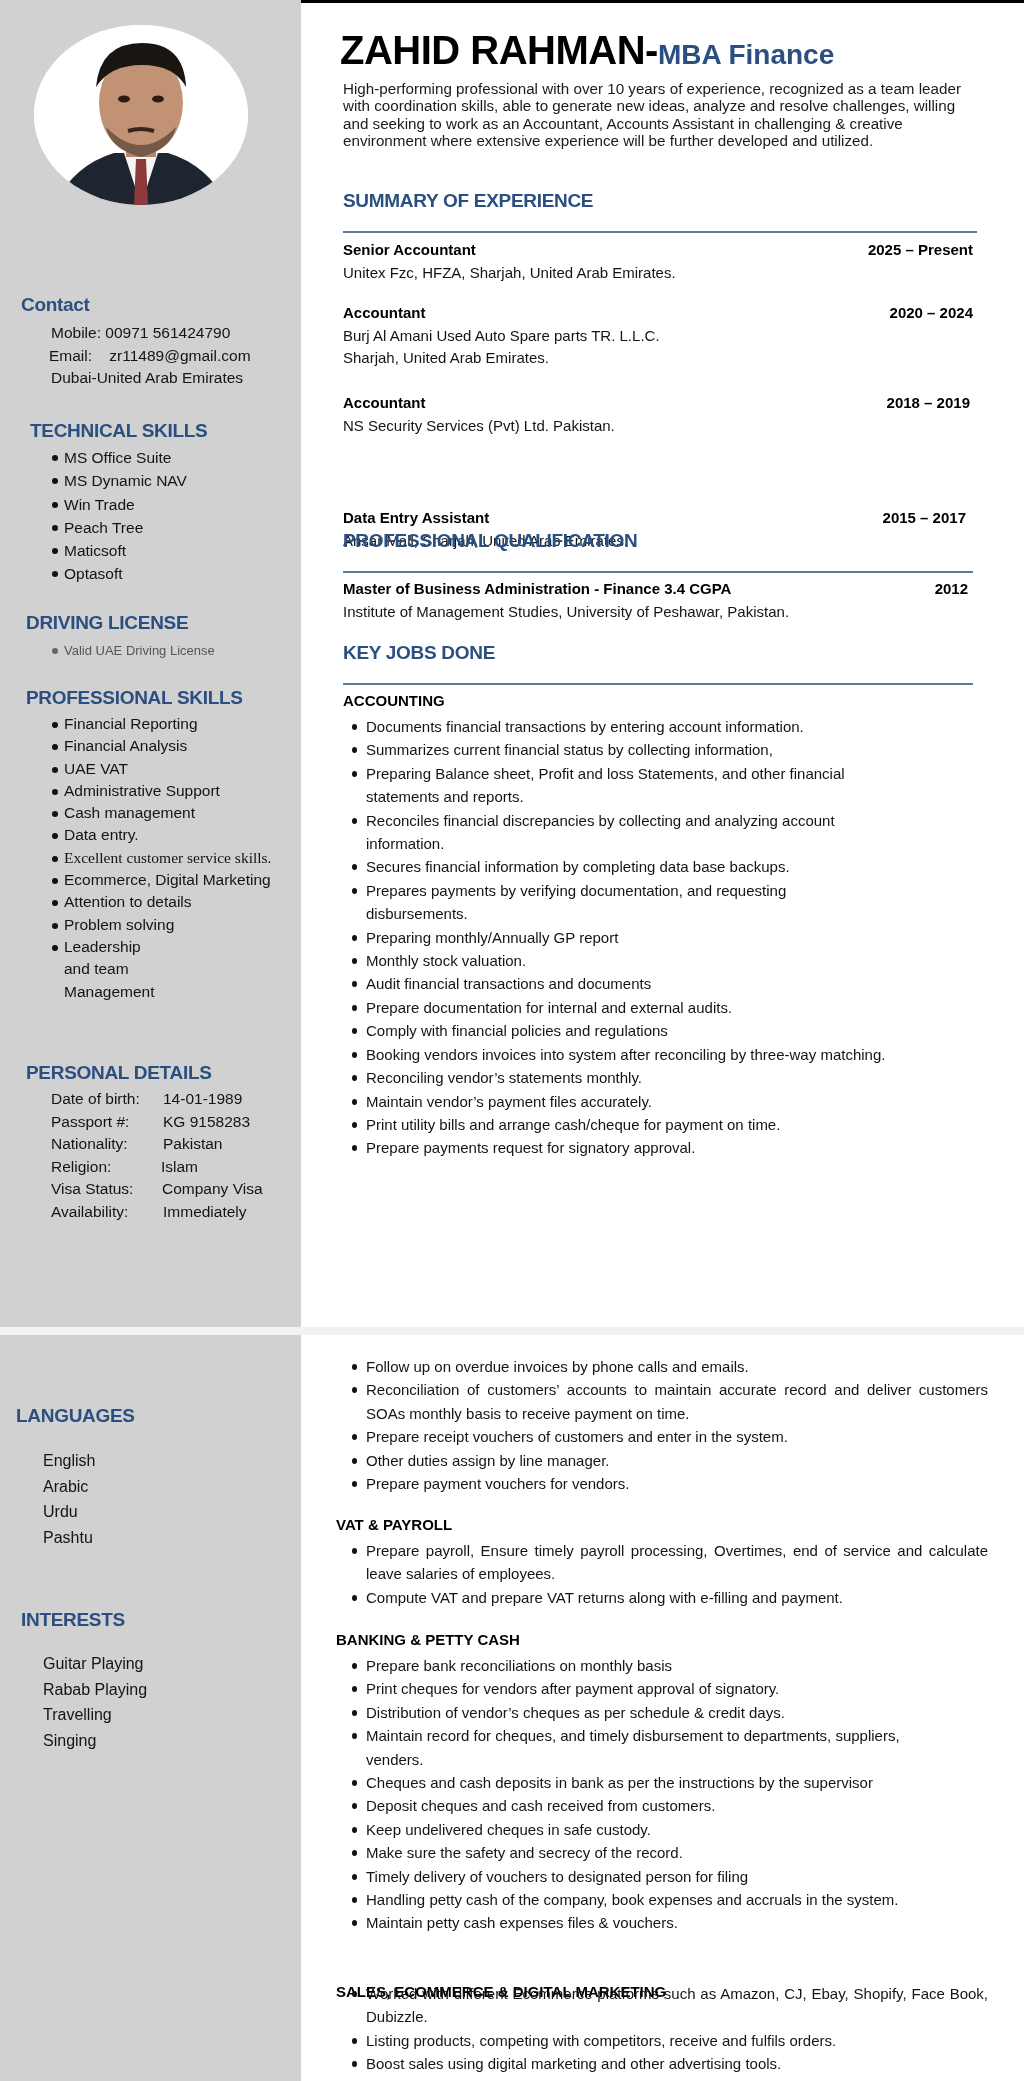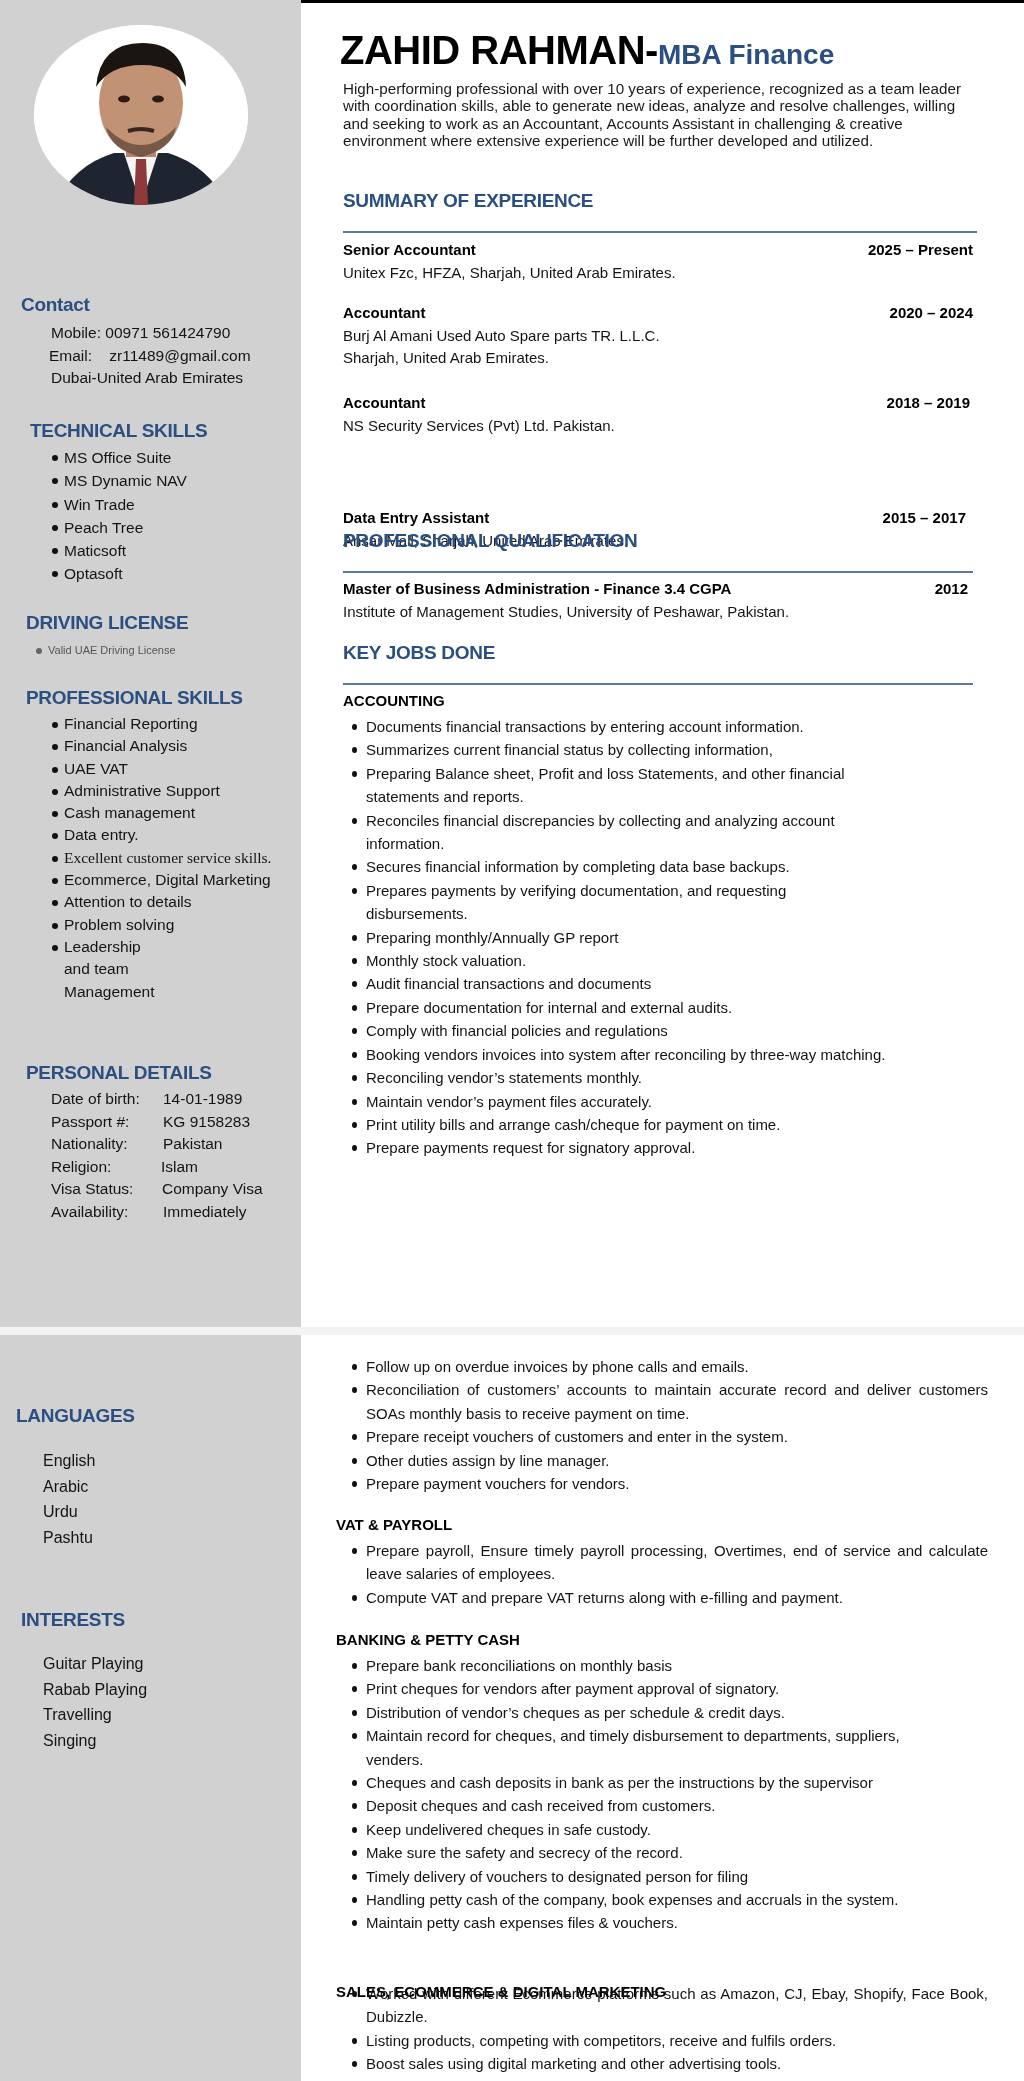"Valid UAE Driving License" ul.side-list { font-size: 11px -> 13px; left: 34px -> 50px }
